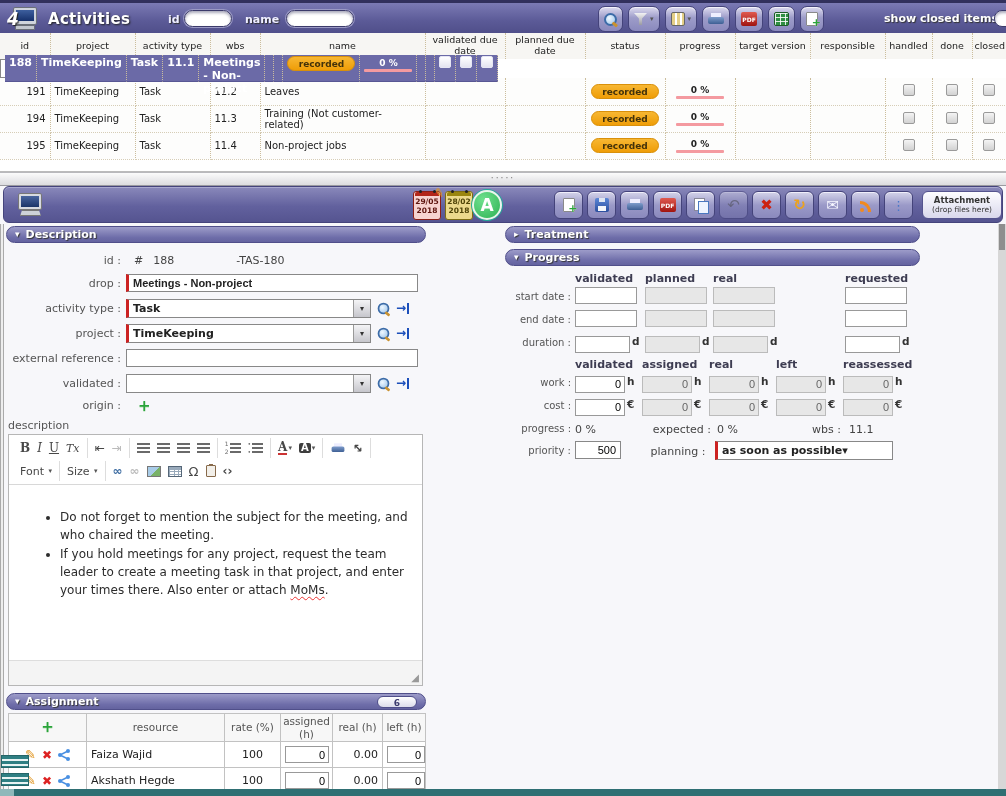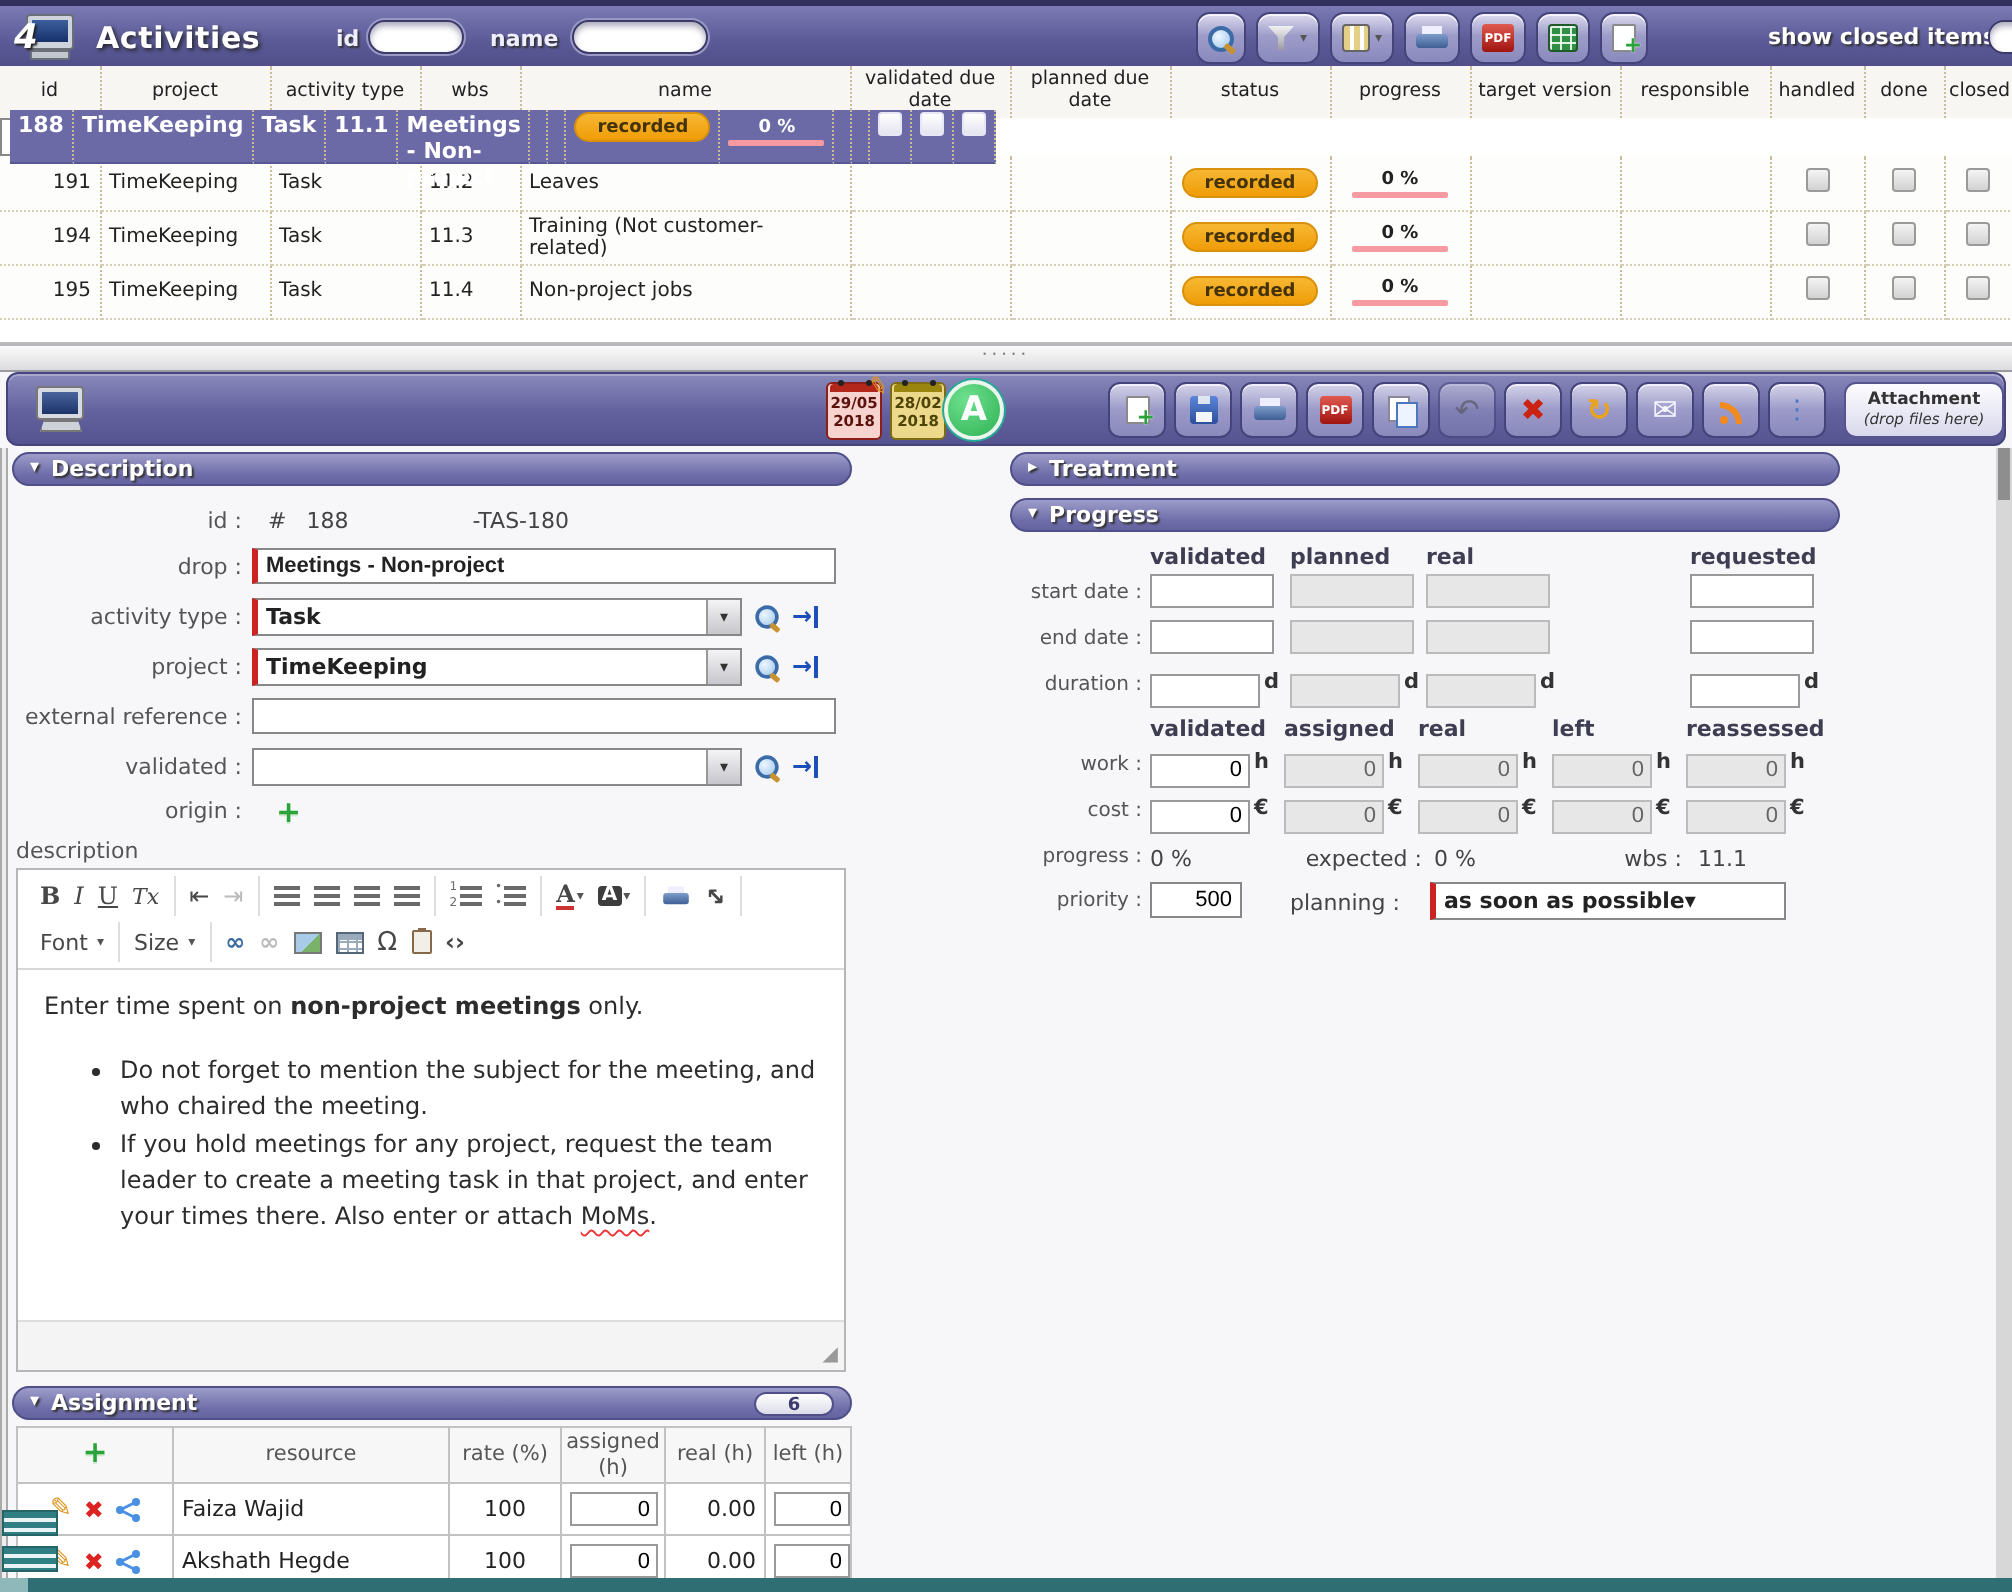"(drop files here)" .attach .a2 { font-style: italic -> none }
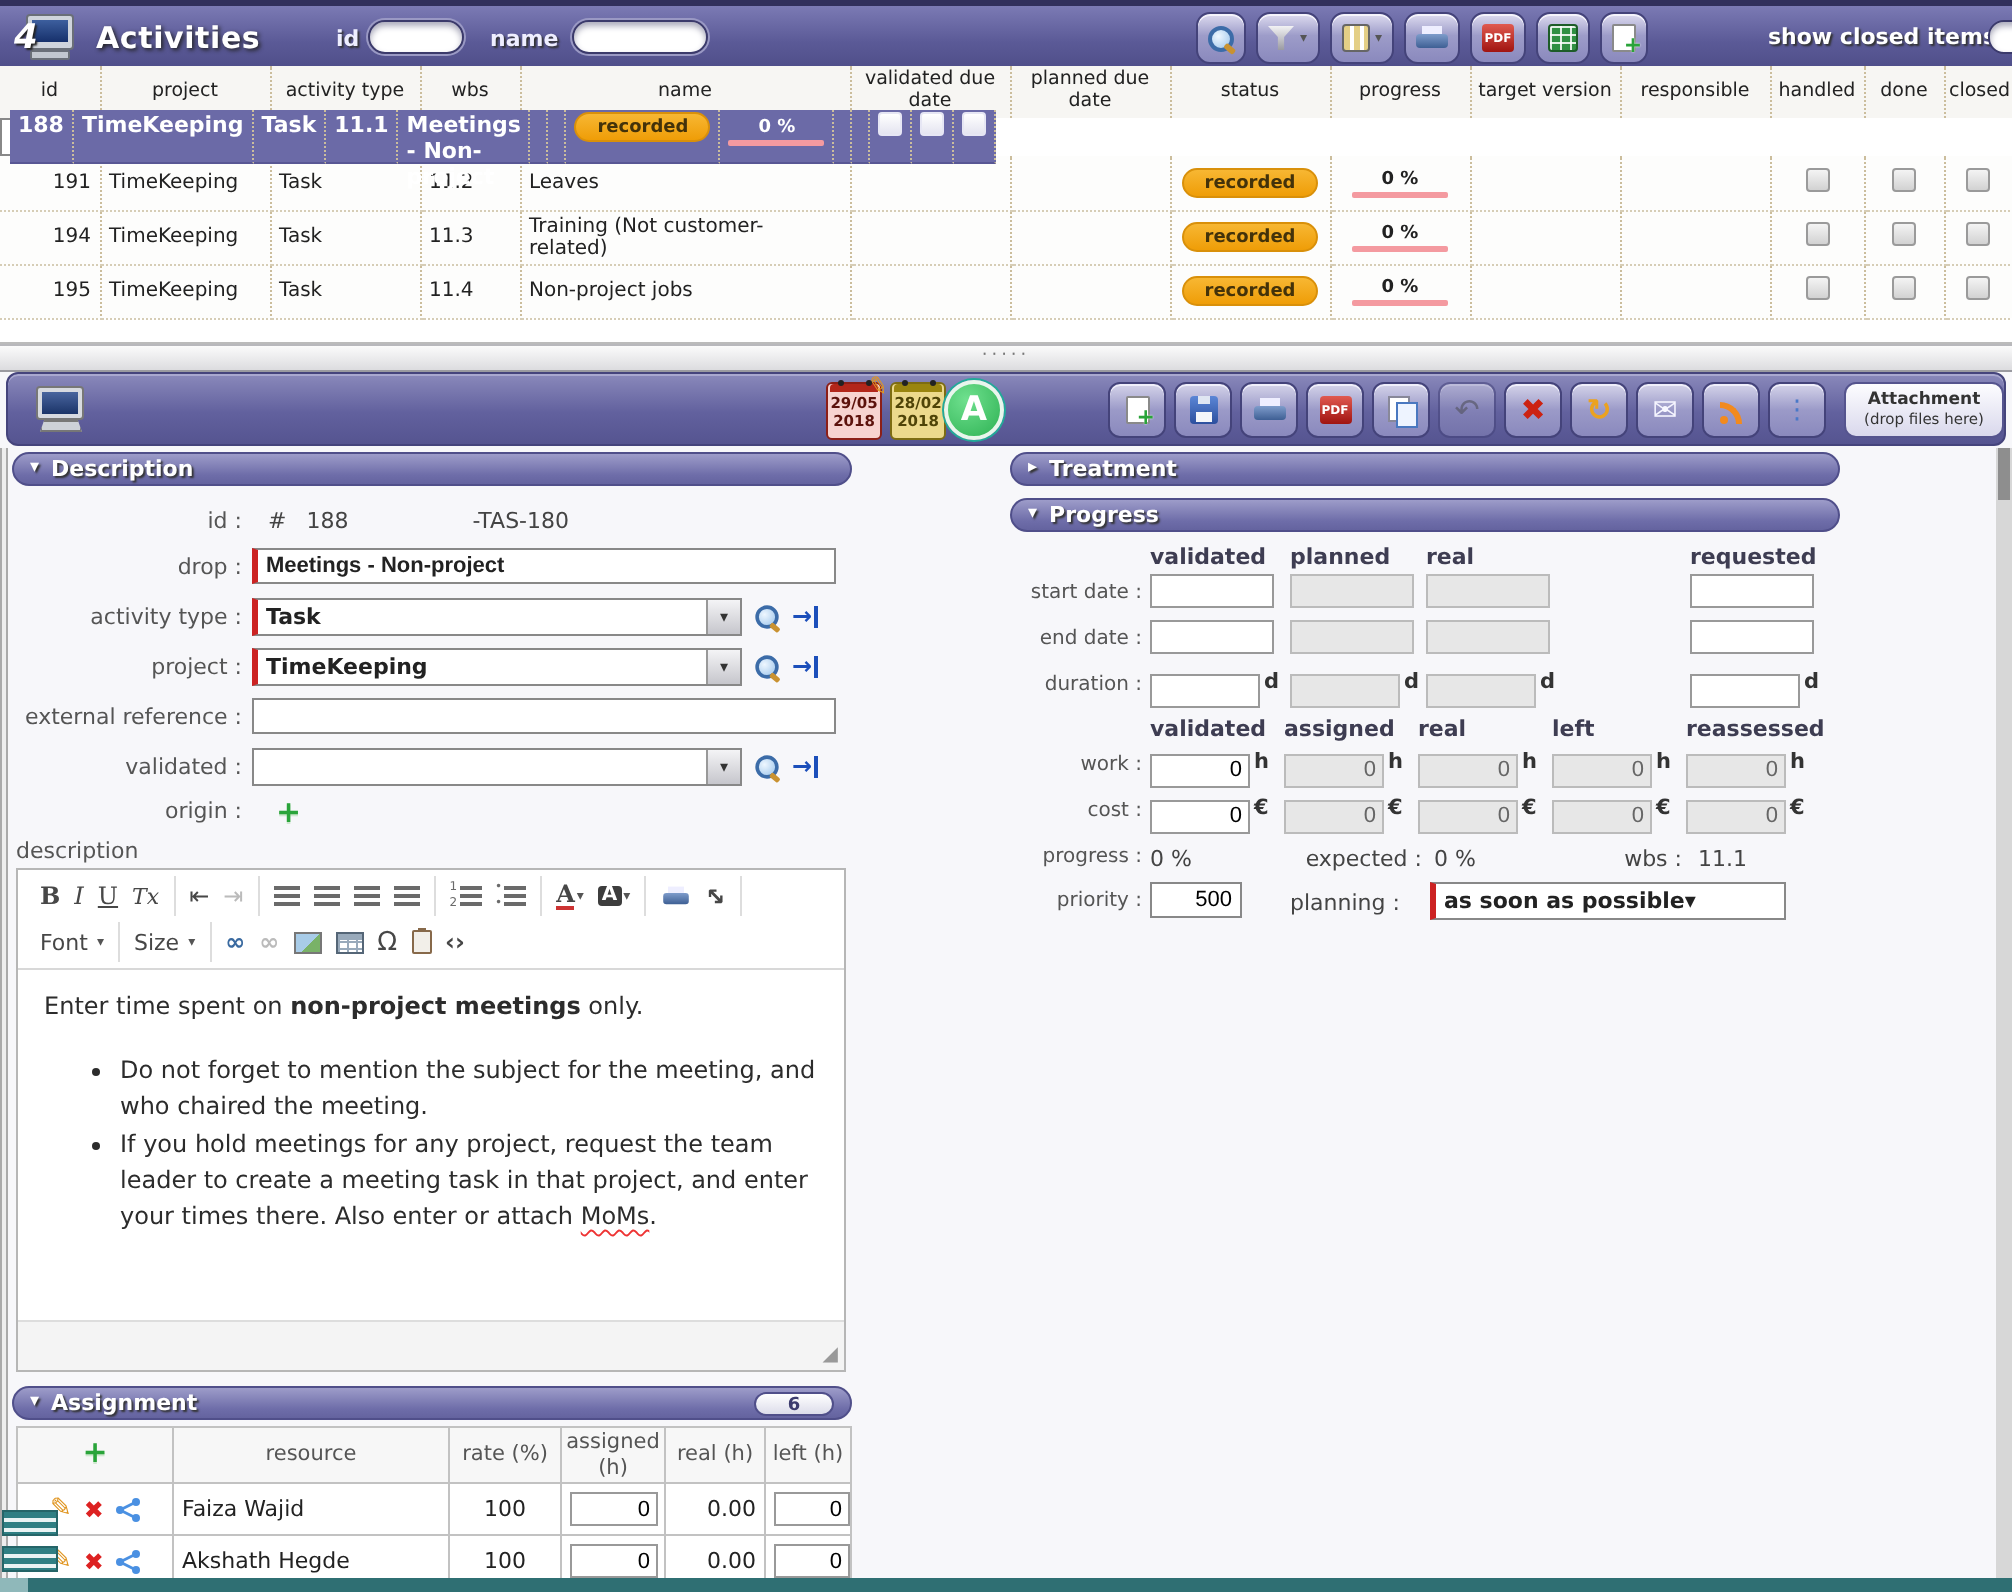"planning :" span.pc { text-align: left -> center }
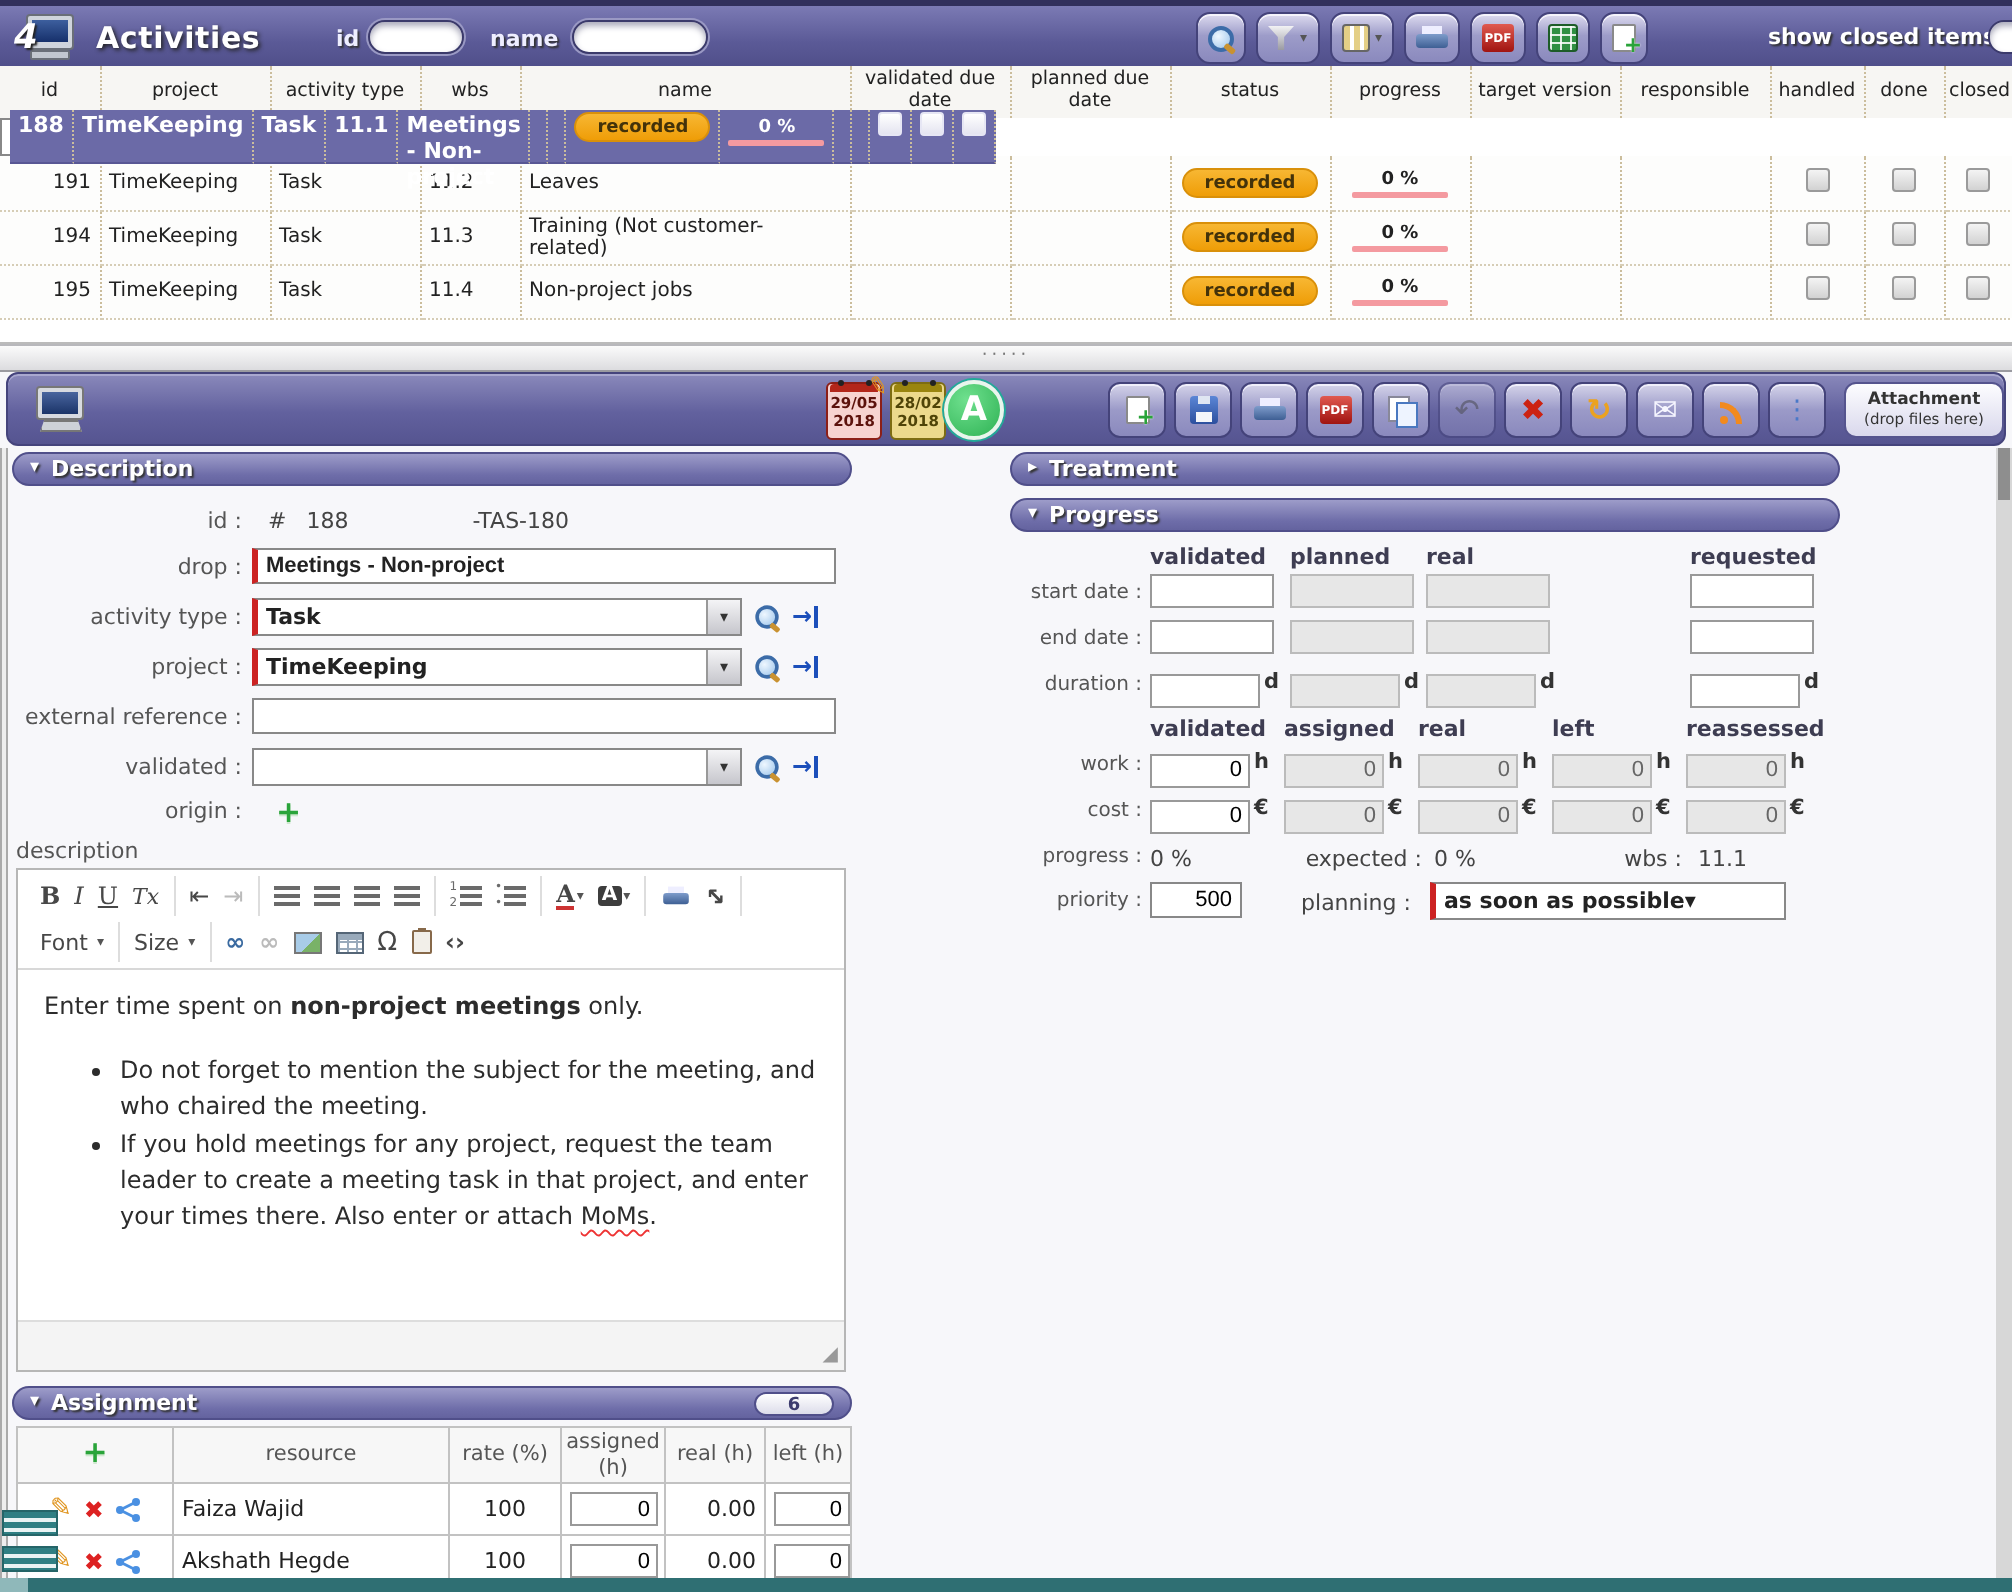"Enter time spent on non-project" p { html: <p><span>Enter time spent on </span><b>non-project meetings</b><span> only.</span></p> -> none }
